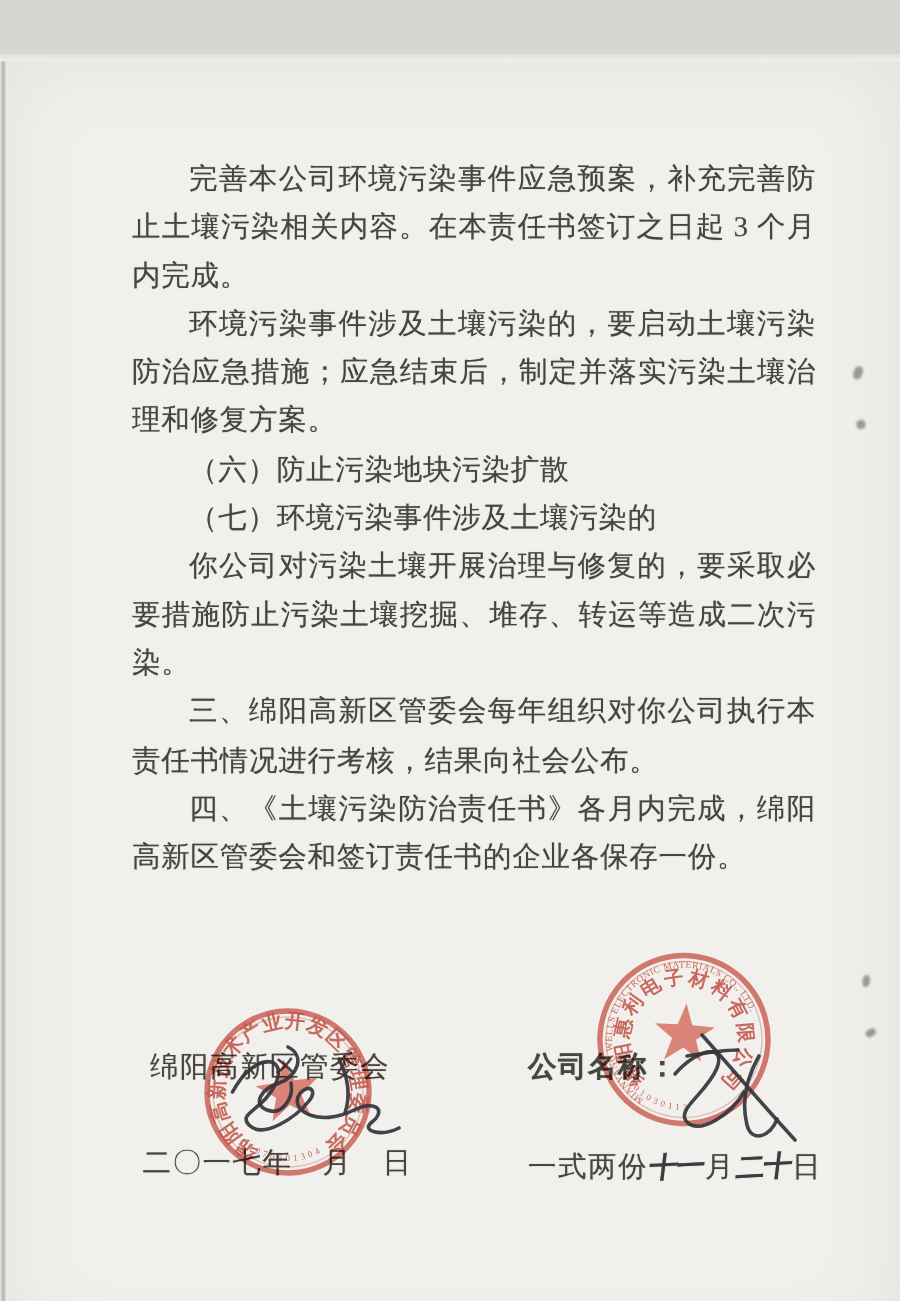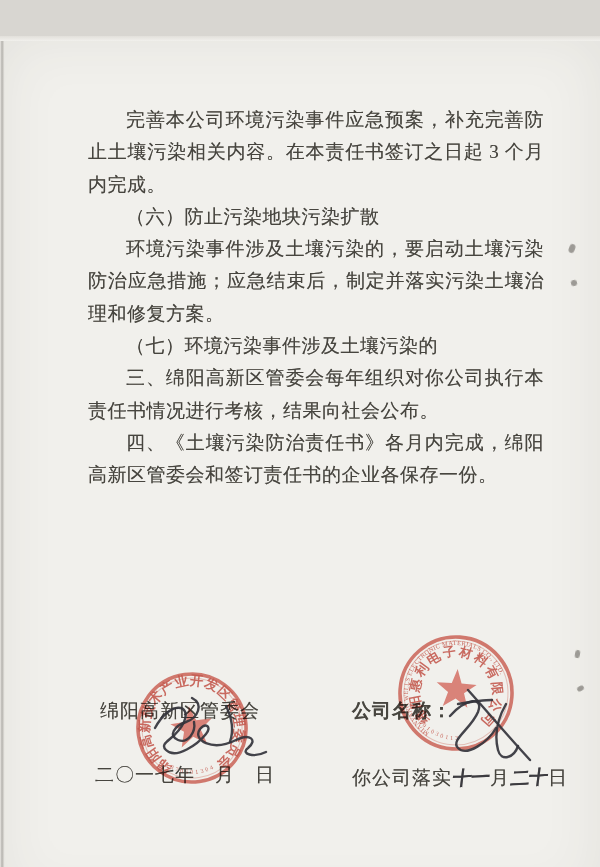"（六）防止污染地块污染扩散" p { order: before "环境污染事件涉及土壤污染的，要启动土壤污染防治应急措施；应急结束后，制定并落实污" -> after "环境污染事件涉及土壤污染的，要启动土壤污染防治应急措施；应急结束后，制定并落实污" }
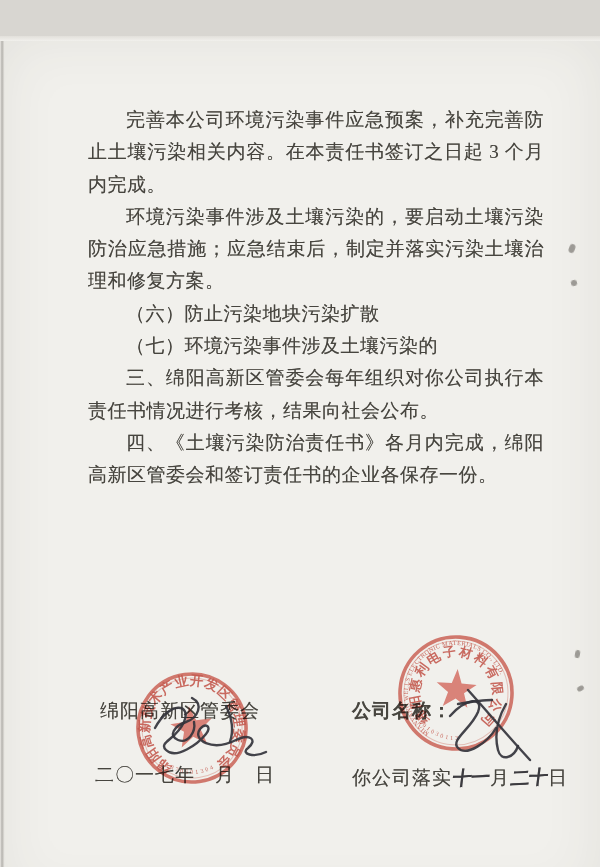"你公司对污染土壤开展治理与修复的，要采取必要措施防止污染土壤挖掘、堆存、转运等造" p { html: none -> <p>你公司对污染土壤开展治理与修复的，要采取必要措施防止污染土壤挖掘、堆存、转运等造成二次污染。</p> }
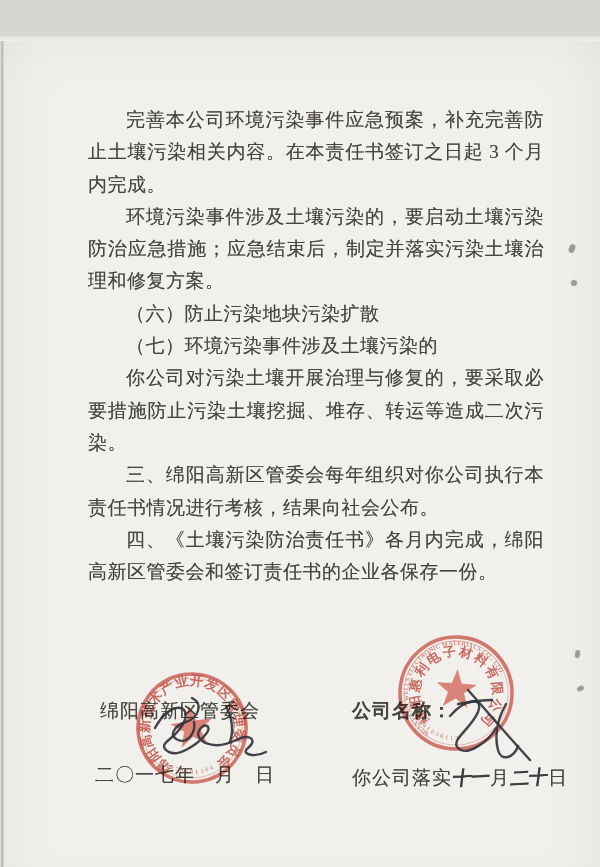"你公司落实" span { text: 你公司落实 -> 一式两份 }
